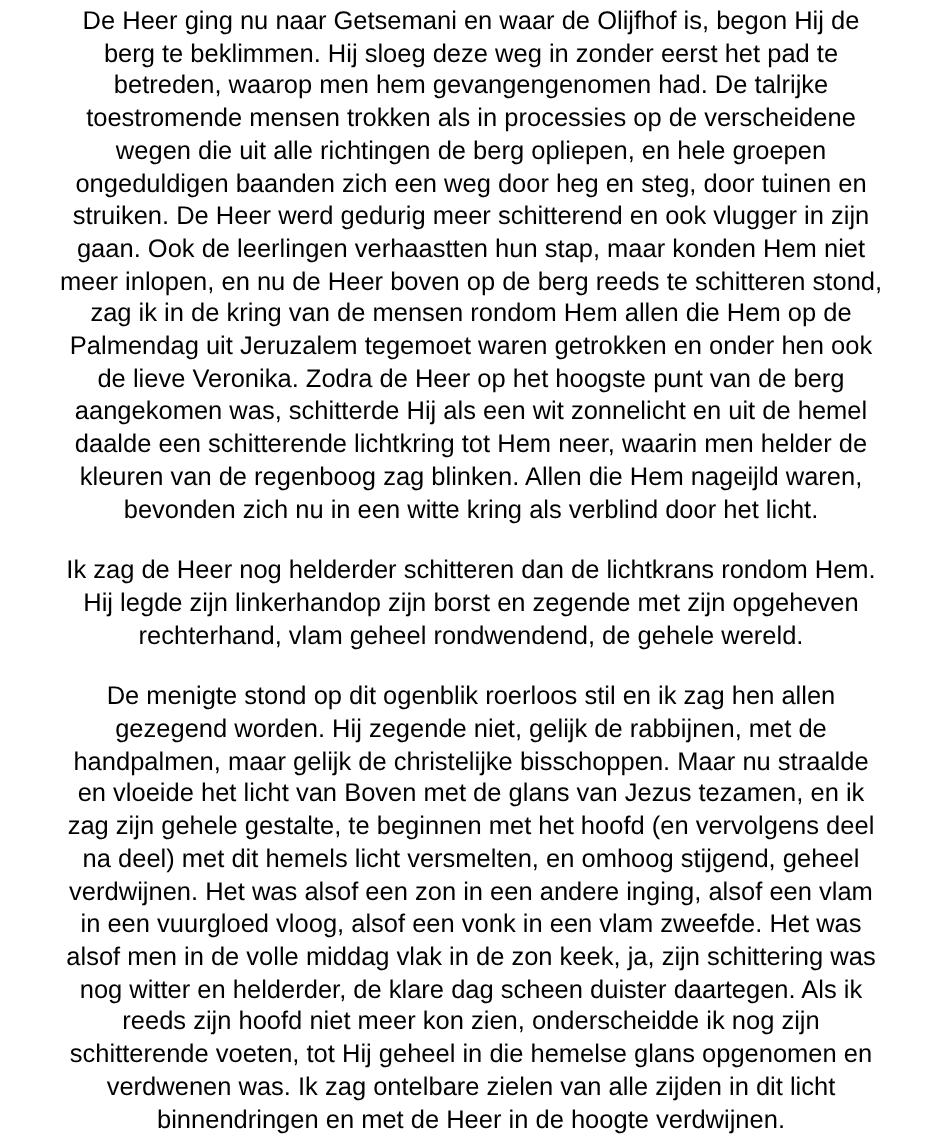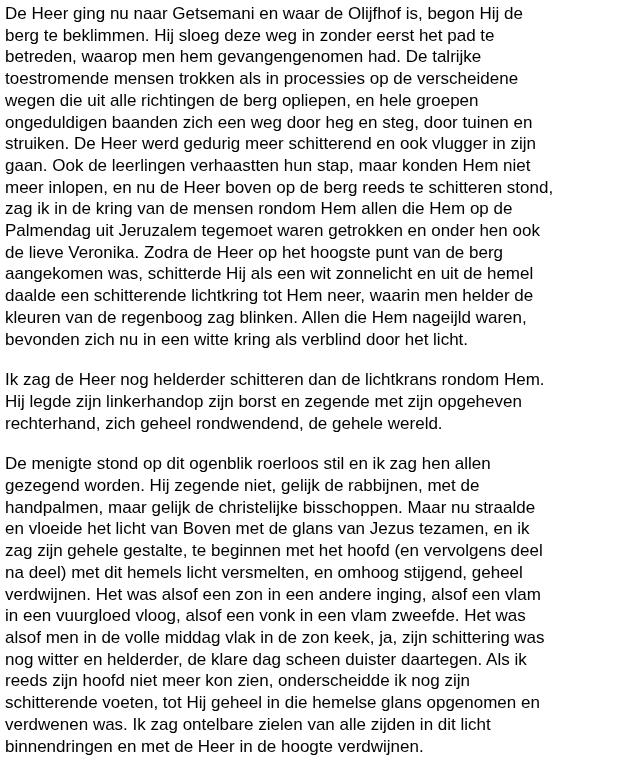"De Heer ging nu naar" .page { text-align: left -> center }
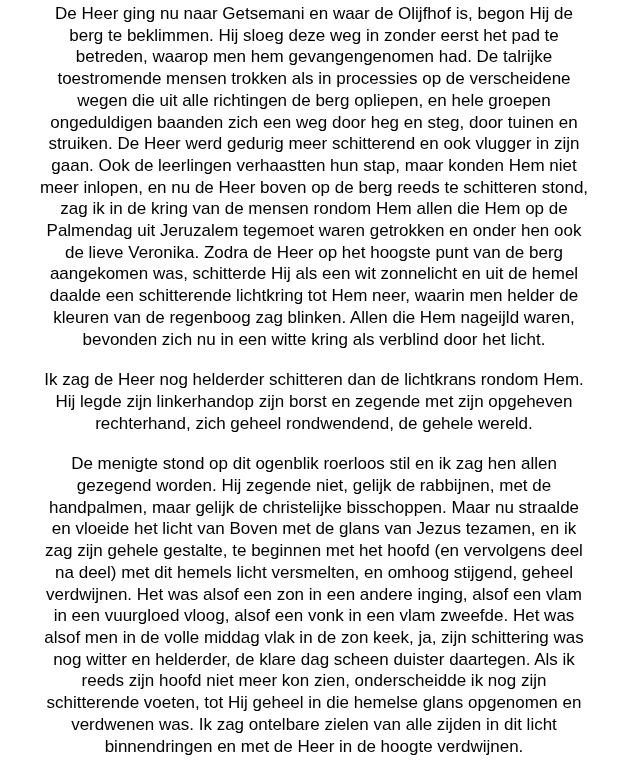"Ik zag de Heer nog" p { text: zich -> vlam }
